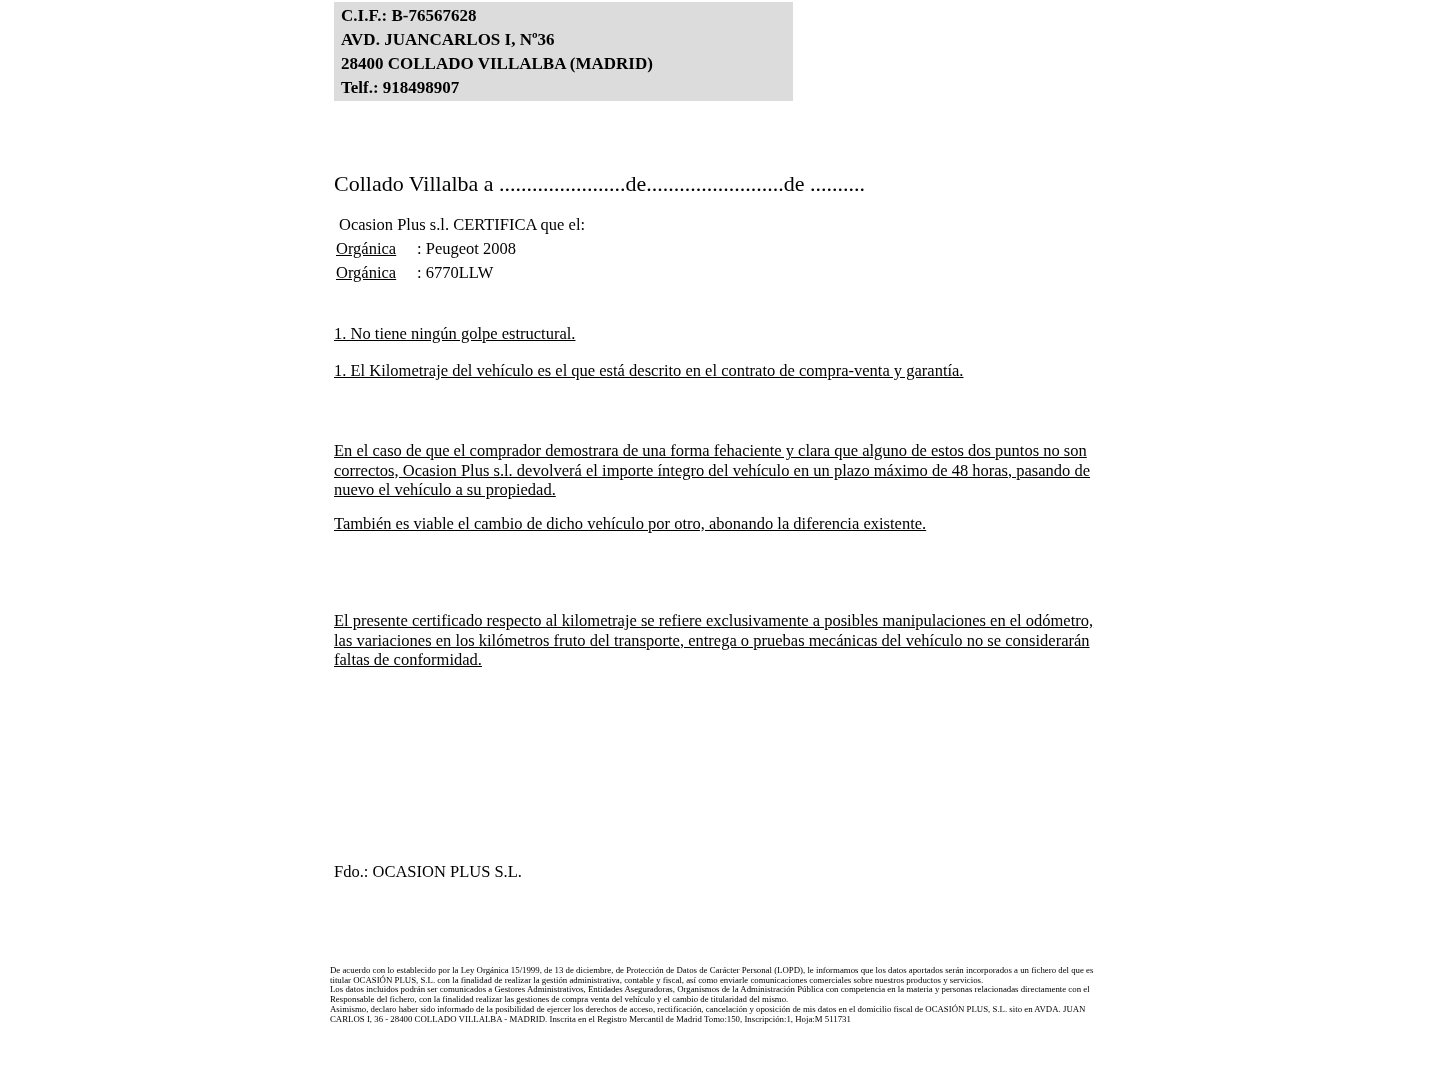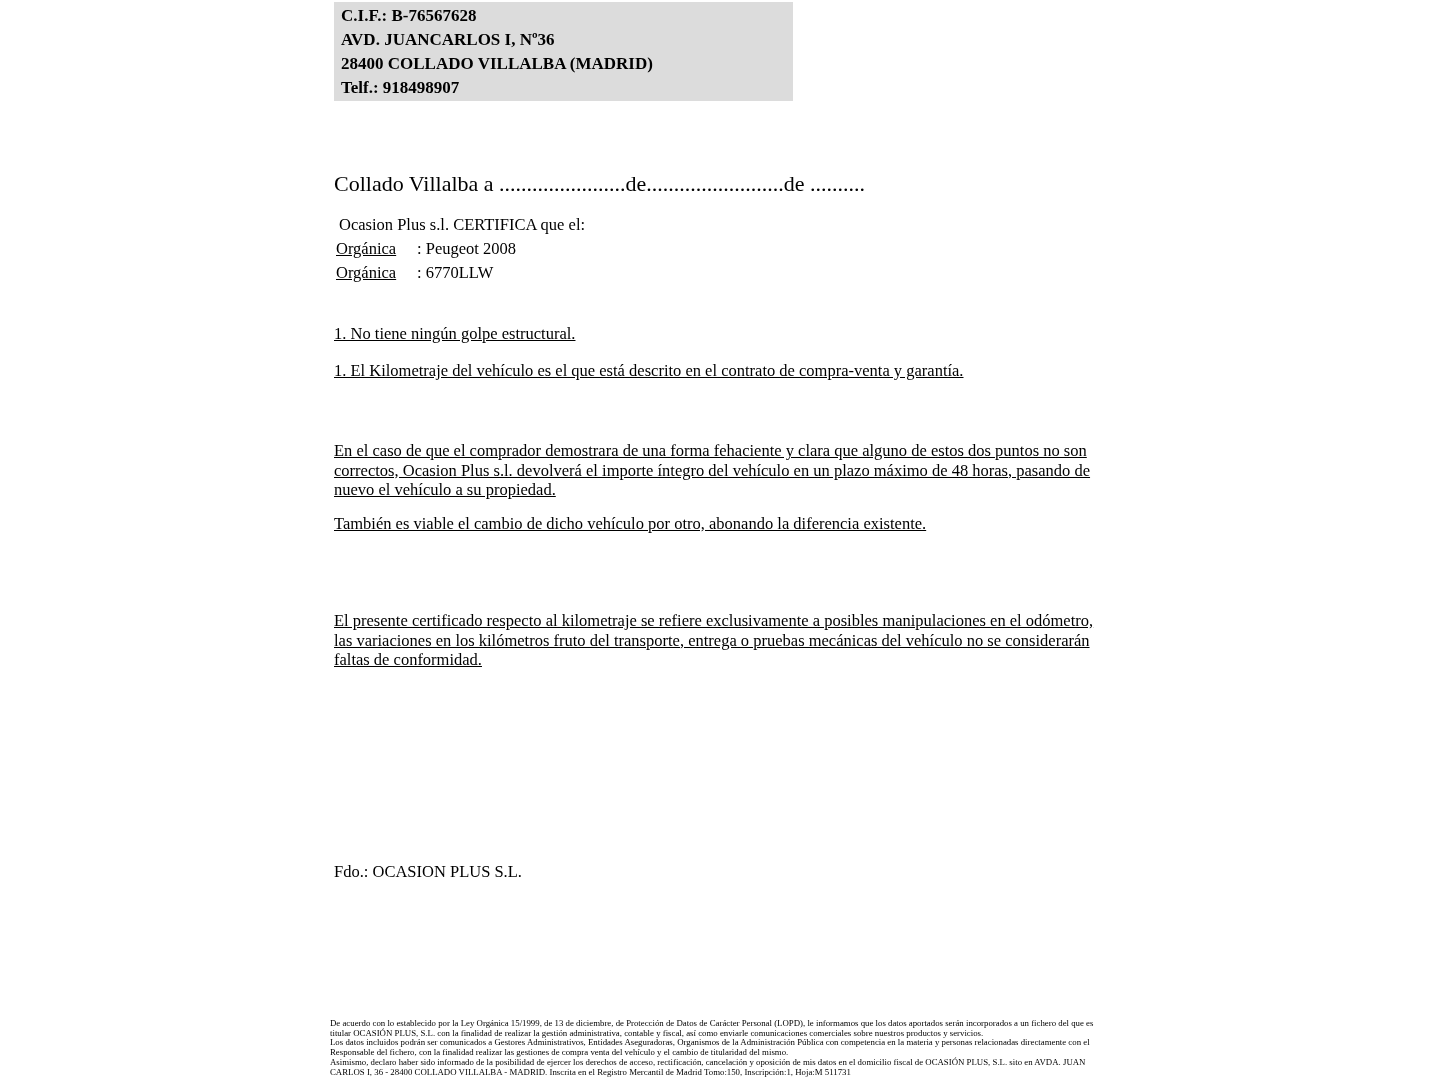"De acuerdo con lo establecido" .footer { top: 1019px -> 966px }
